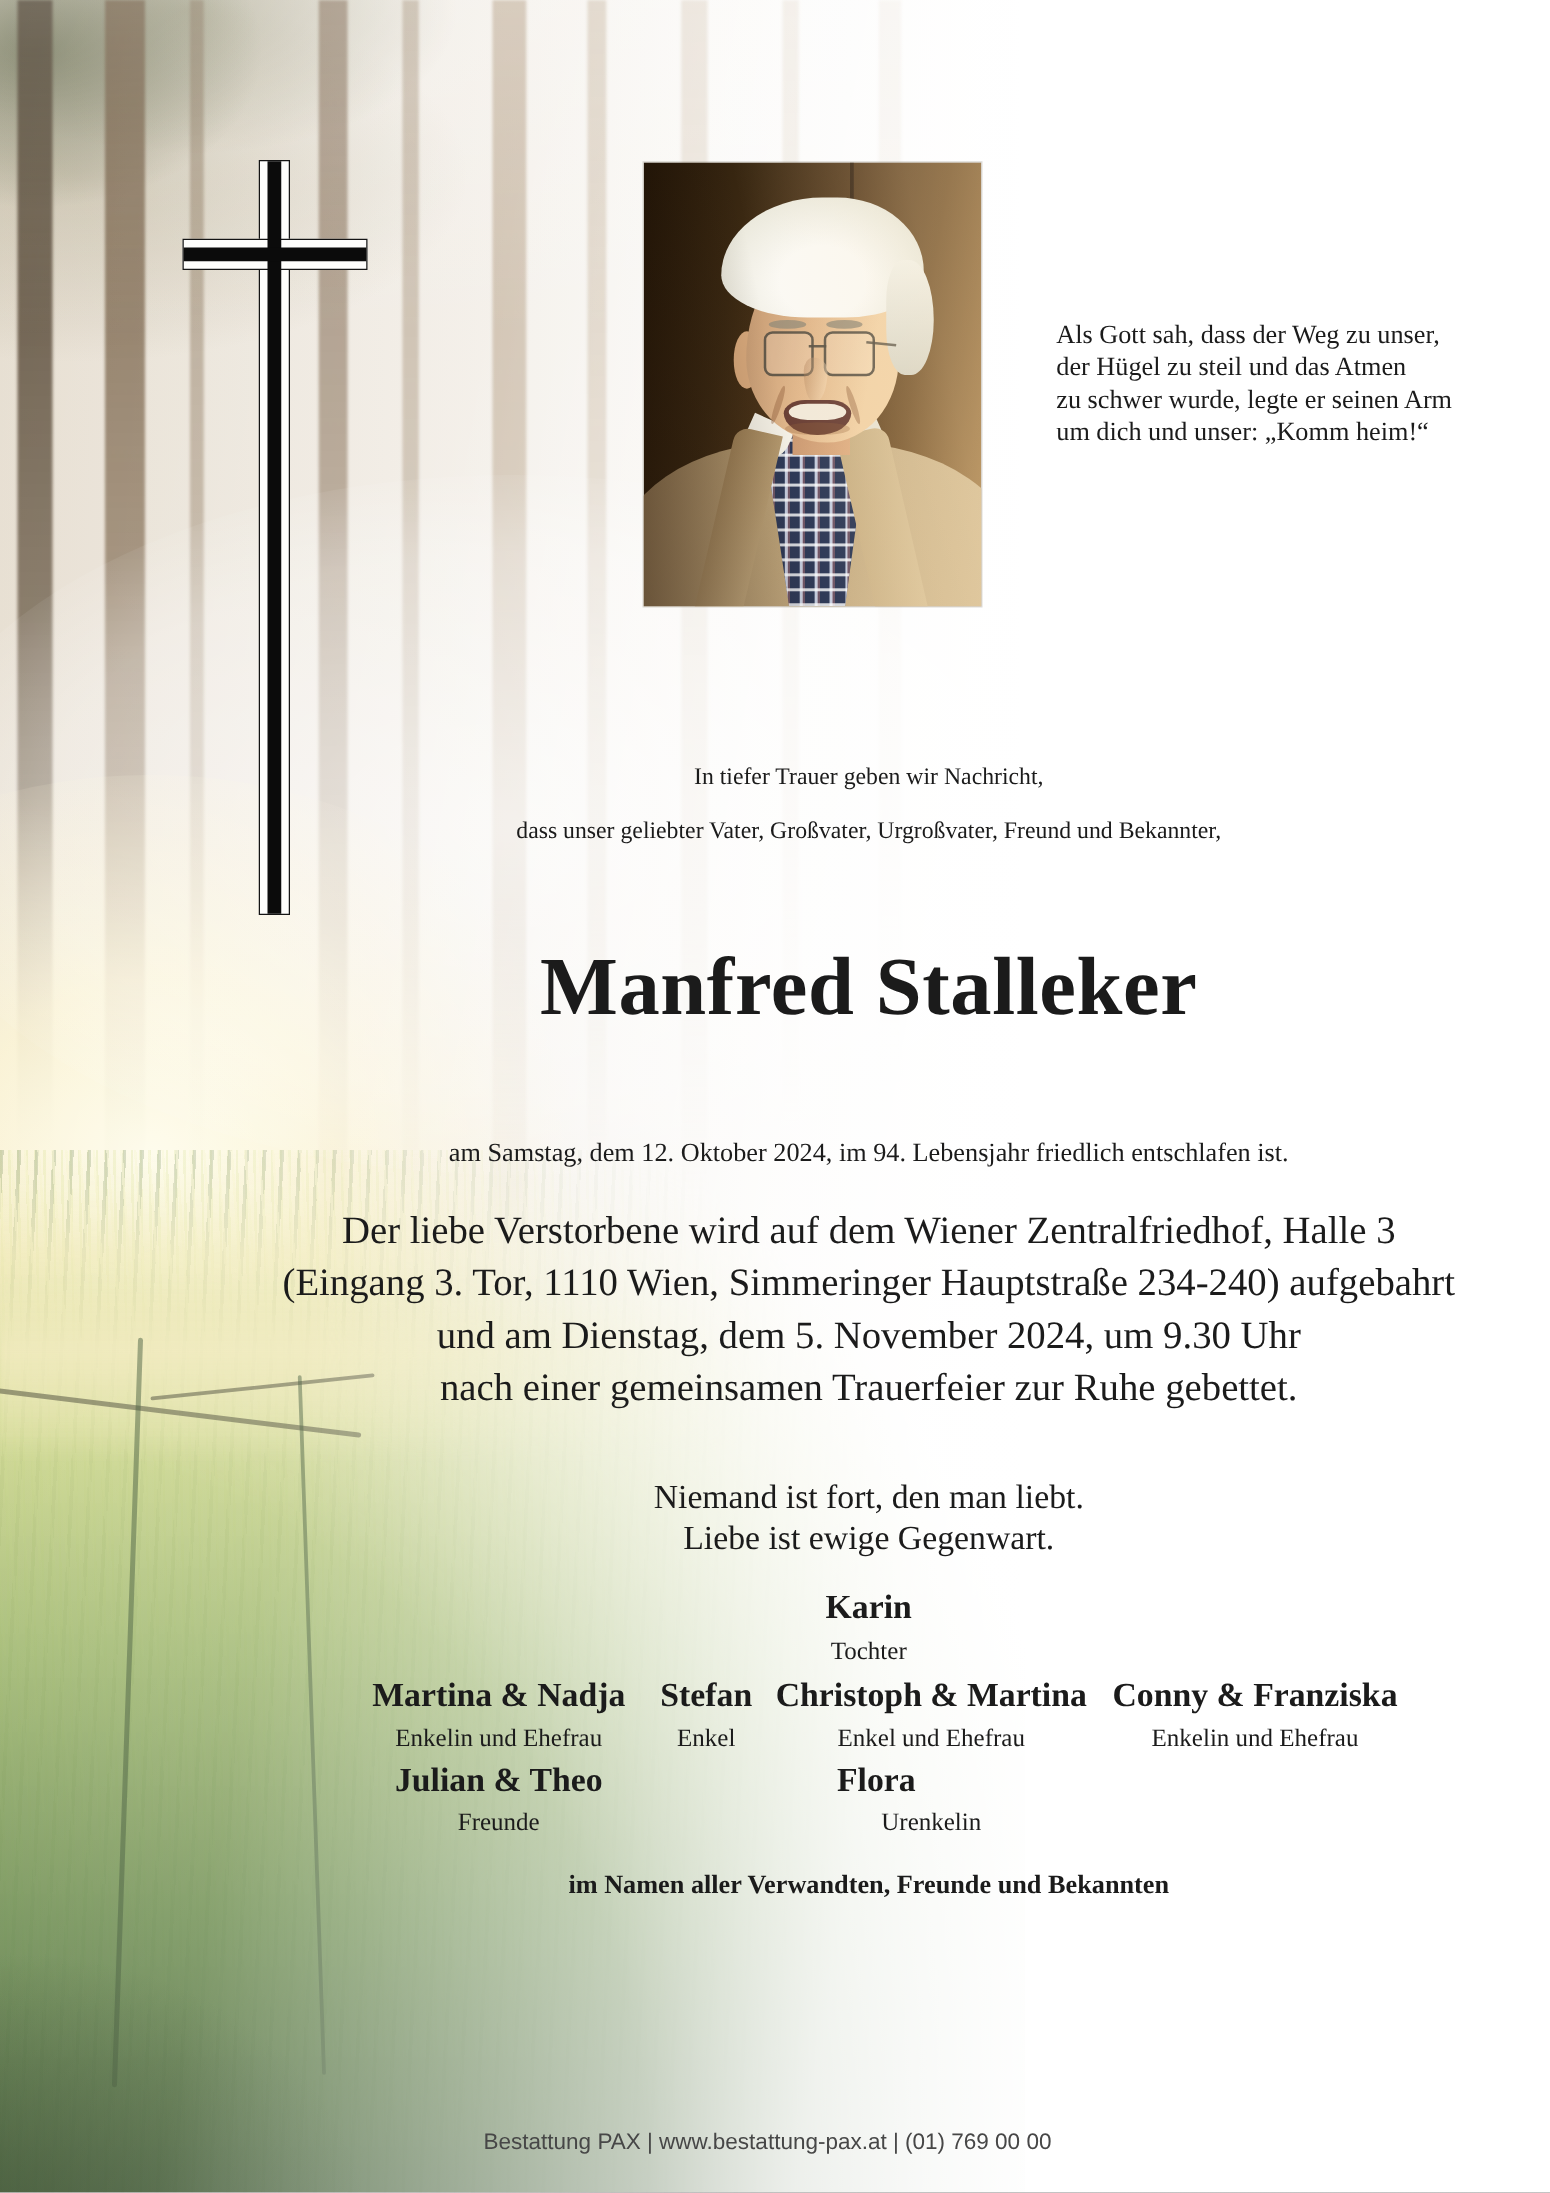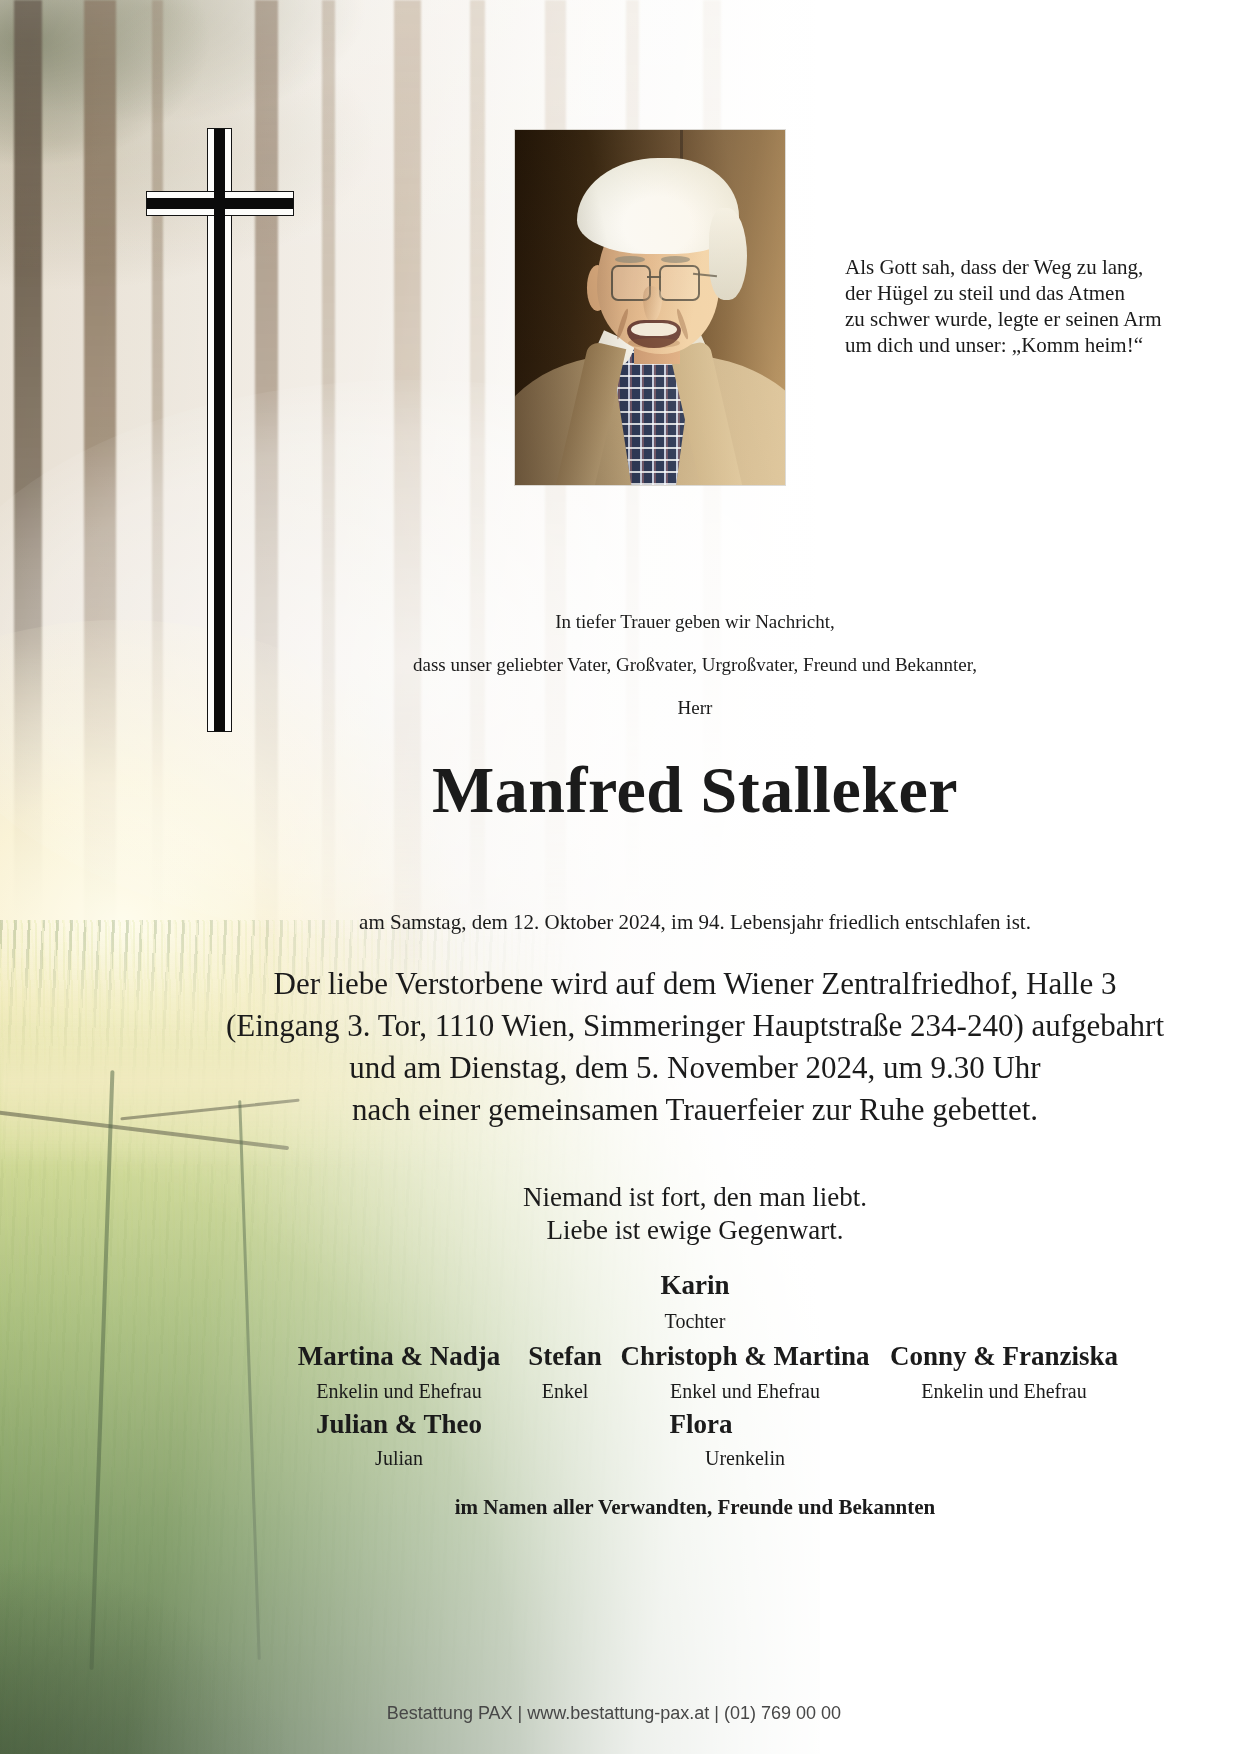"Als Gott sah, dass der" div { text: lang -> unser }
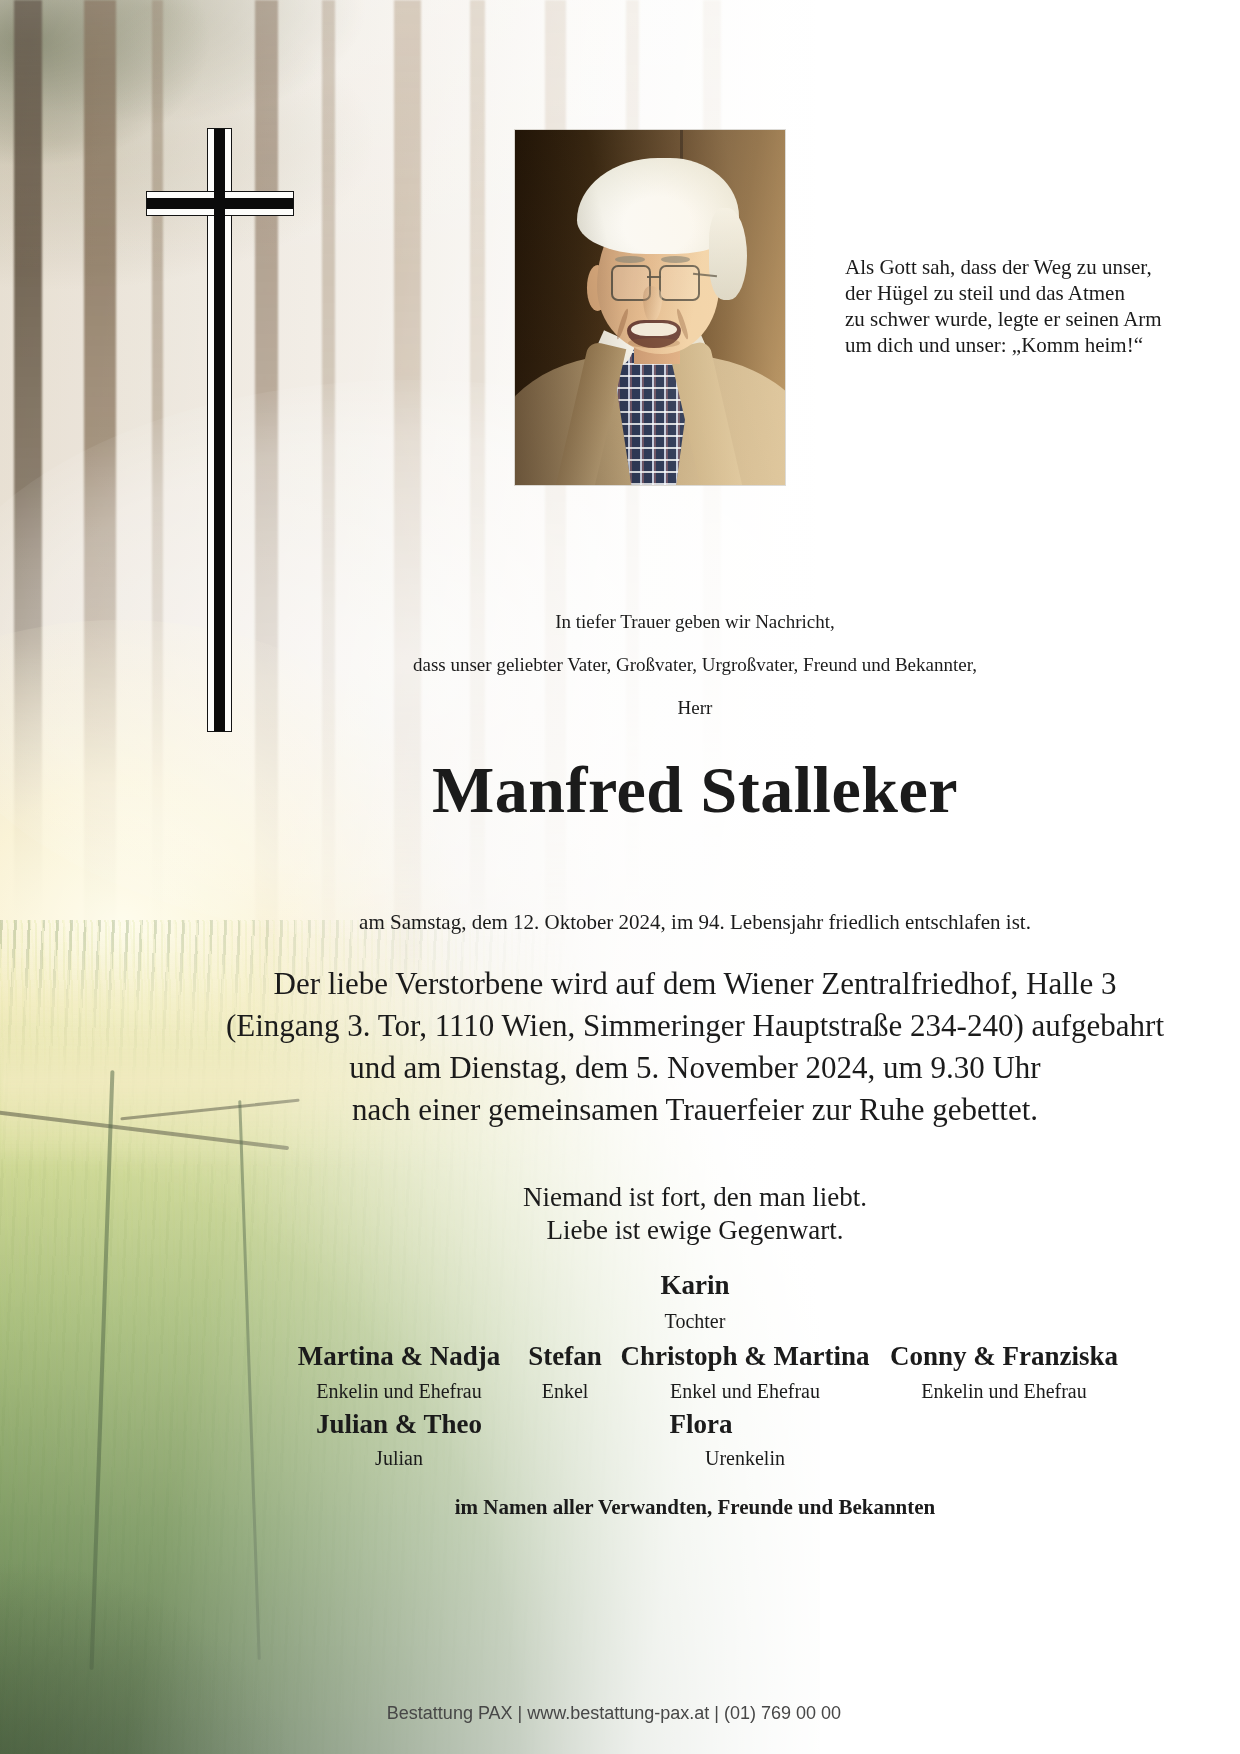"Herr" div { html: <div>Herr</div> -> none }
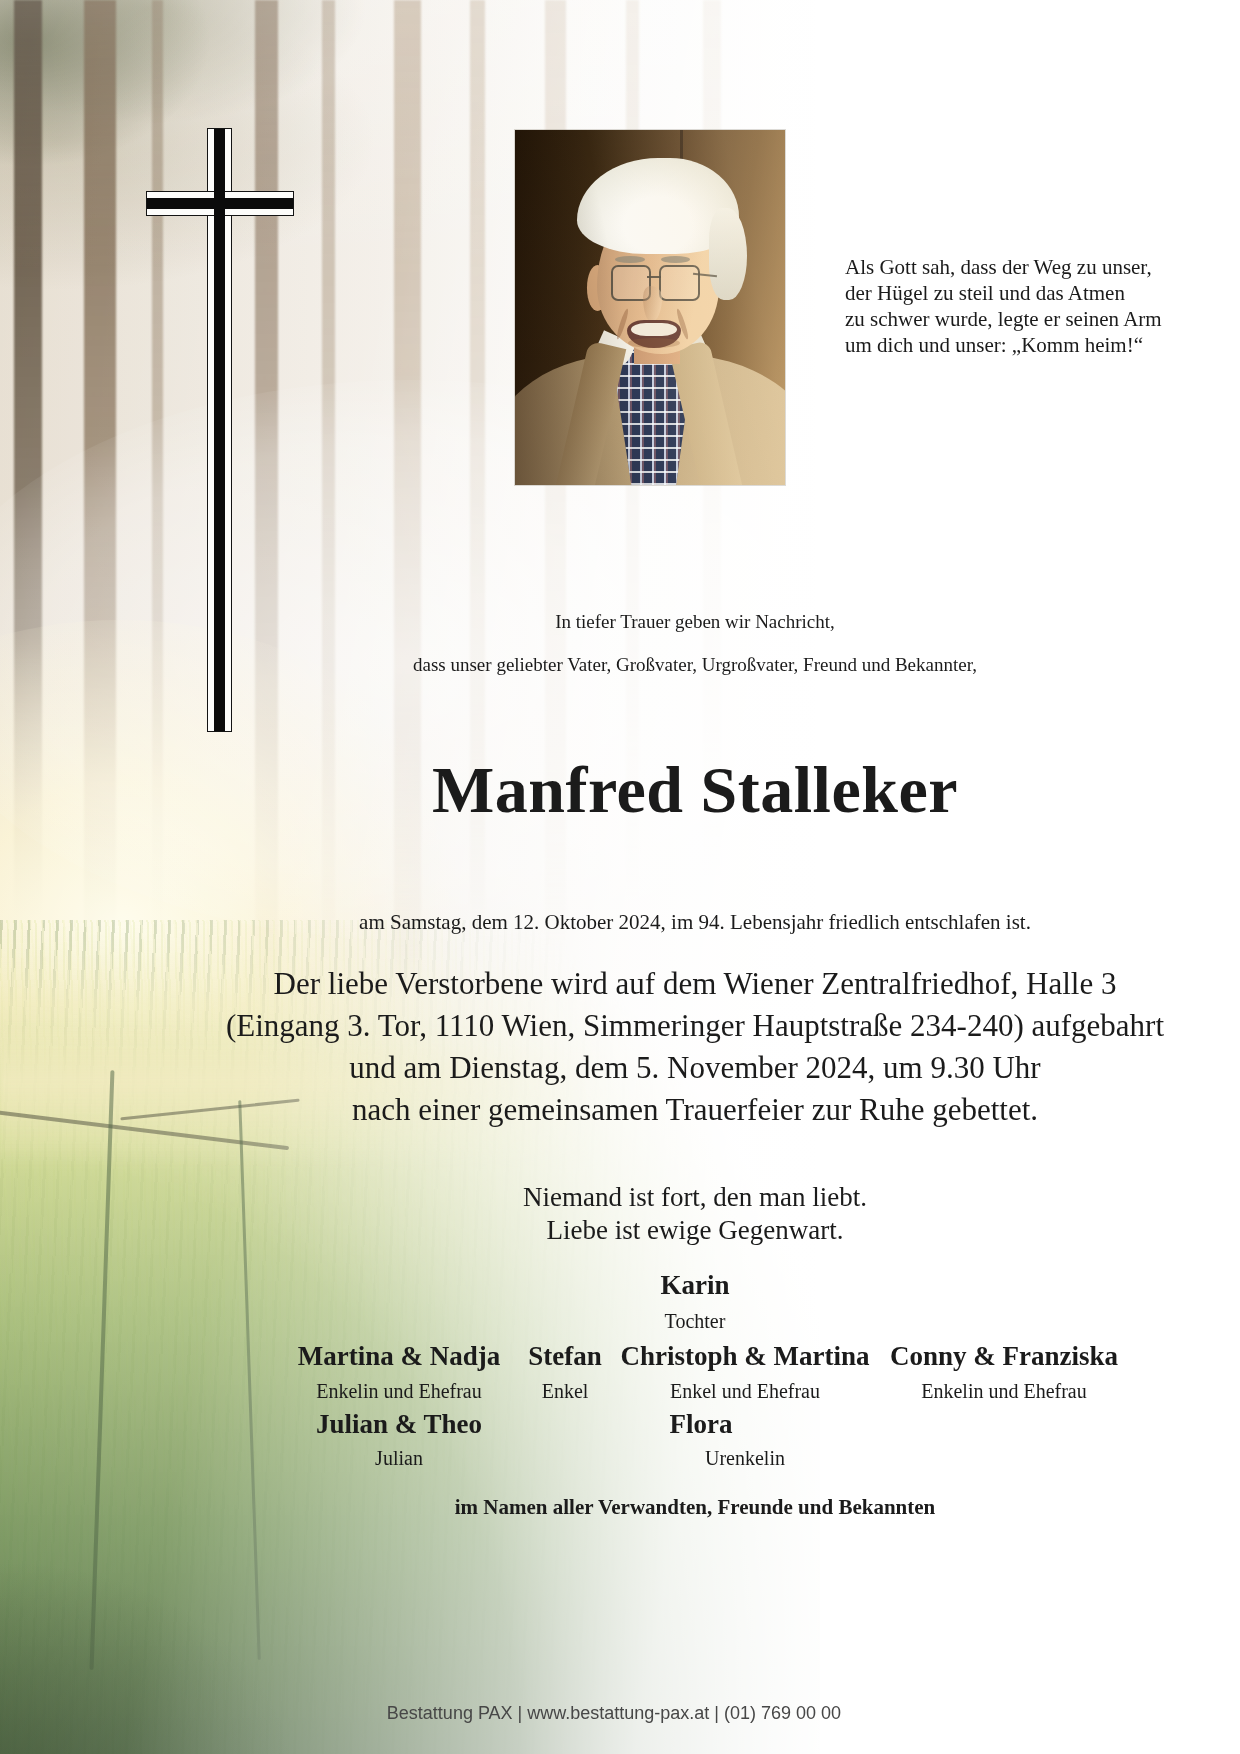"Julian" div.g-rel { text: Julian -> Freunde }
